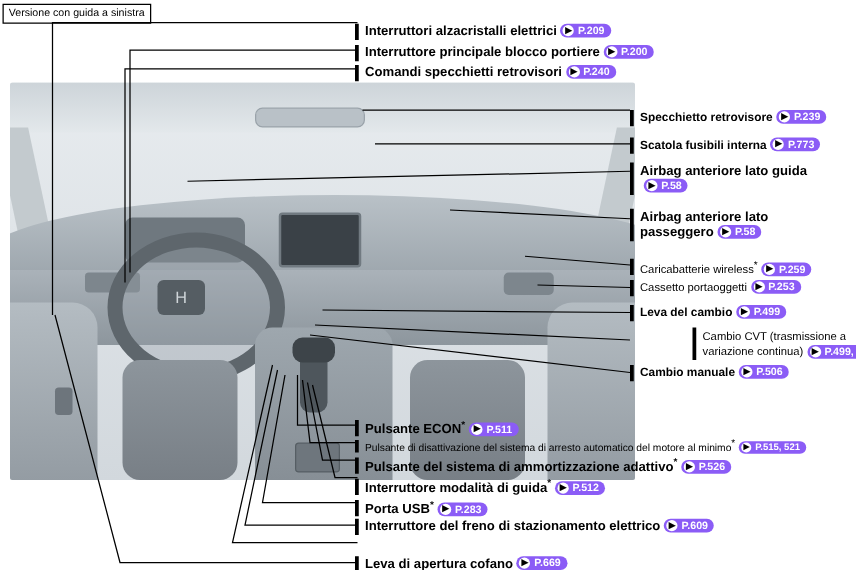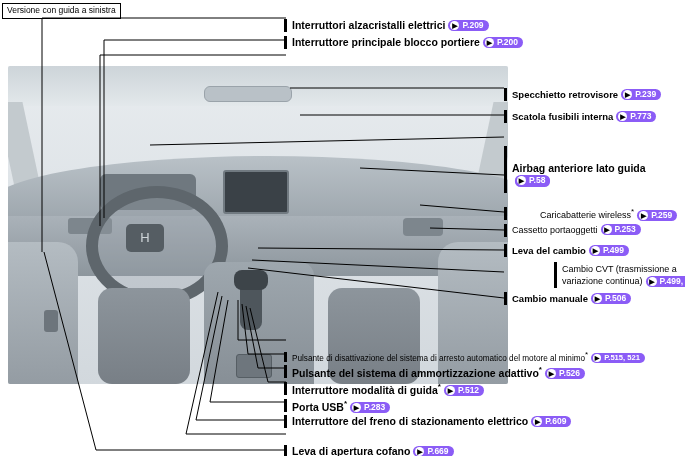"Comandi specchietti retrovisori" div.callout { html: none -> <div> <div></div> <div> <span>Comandi specchietti retrovisori</span><span> <span>▶</span> <span>P.240</span> </span> </div> </div> }
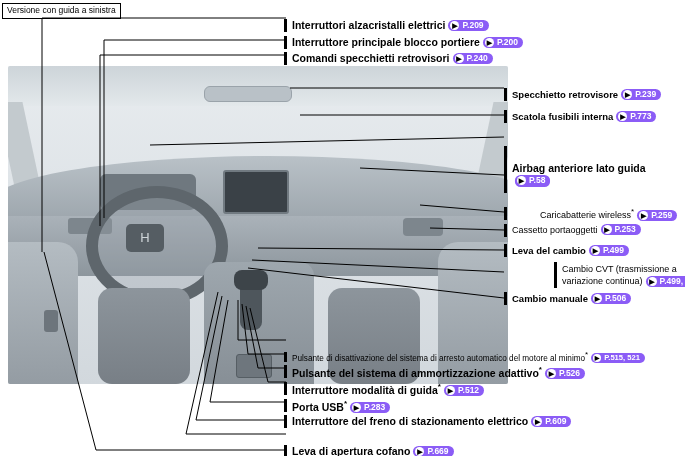"Airbag anteriore lato guida" div.txt { margin-top: 32px -> none }
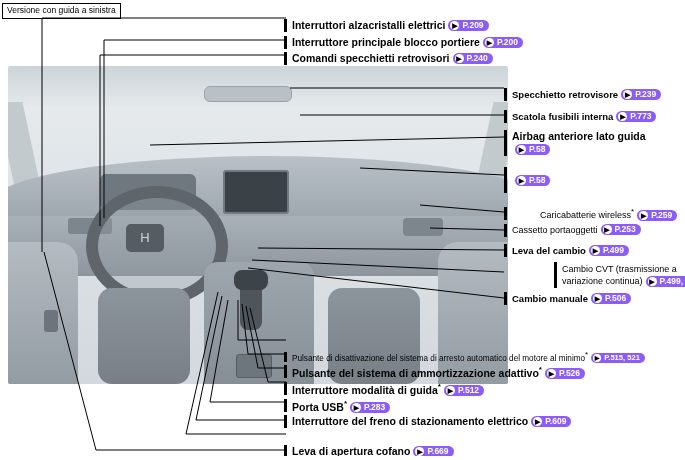"Airbag anteriore lato passeggero" span { html: none -> <span>Airbag anteriore lato passeggero</span> }
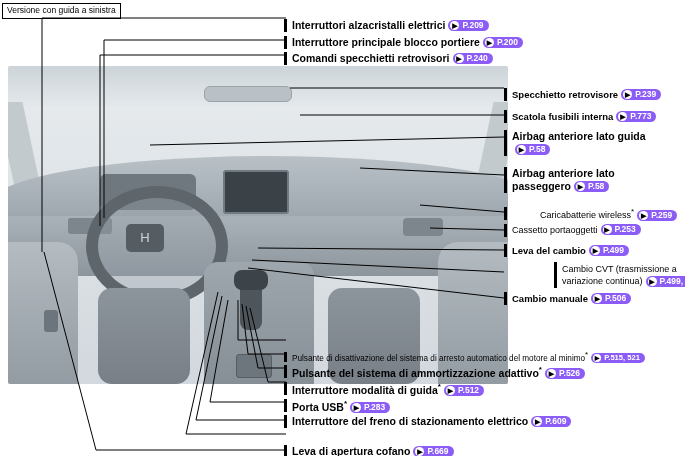"Caricabatterie wireless*" div.txt { margin-left: 28px -> none }
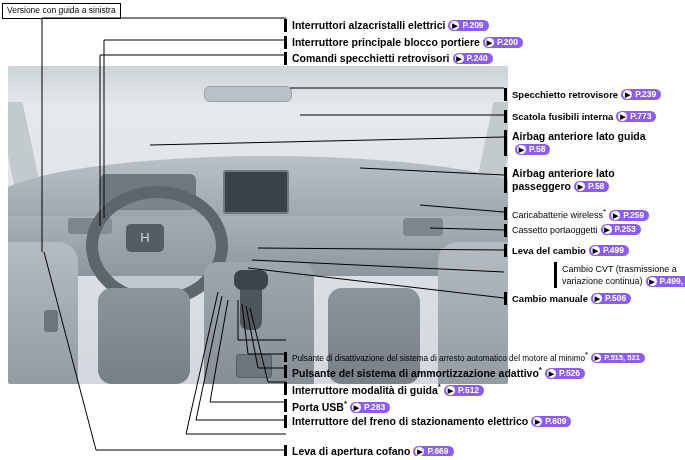"Pulsante ECON*" div.callout { html: none -> <div> <div></div> <div> <span>Pulsante ECON</span><span>*</span><span> <span>▶</span> <span>P.511</span> </span> </div> </div> }
